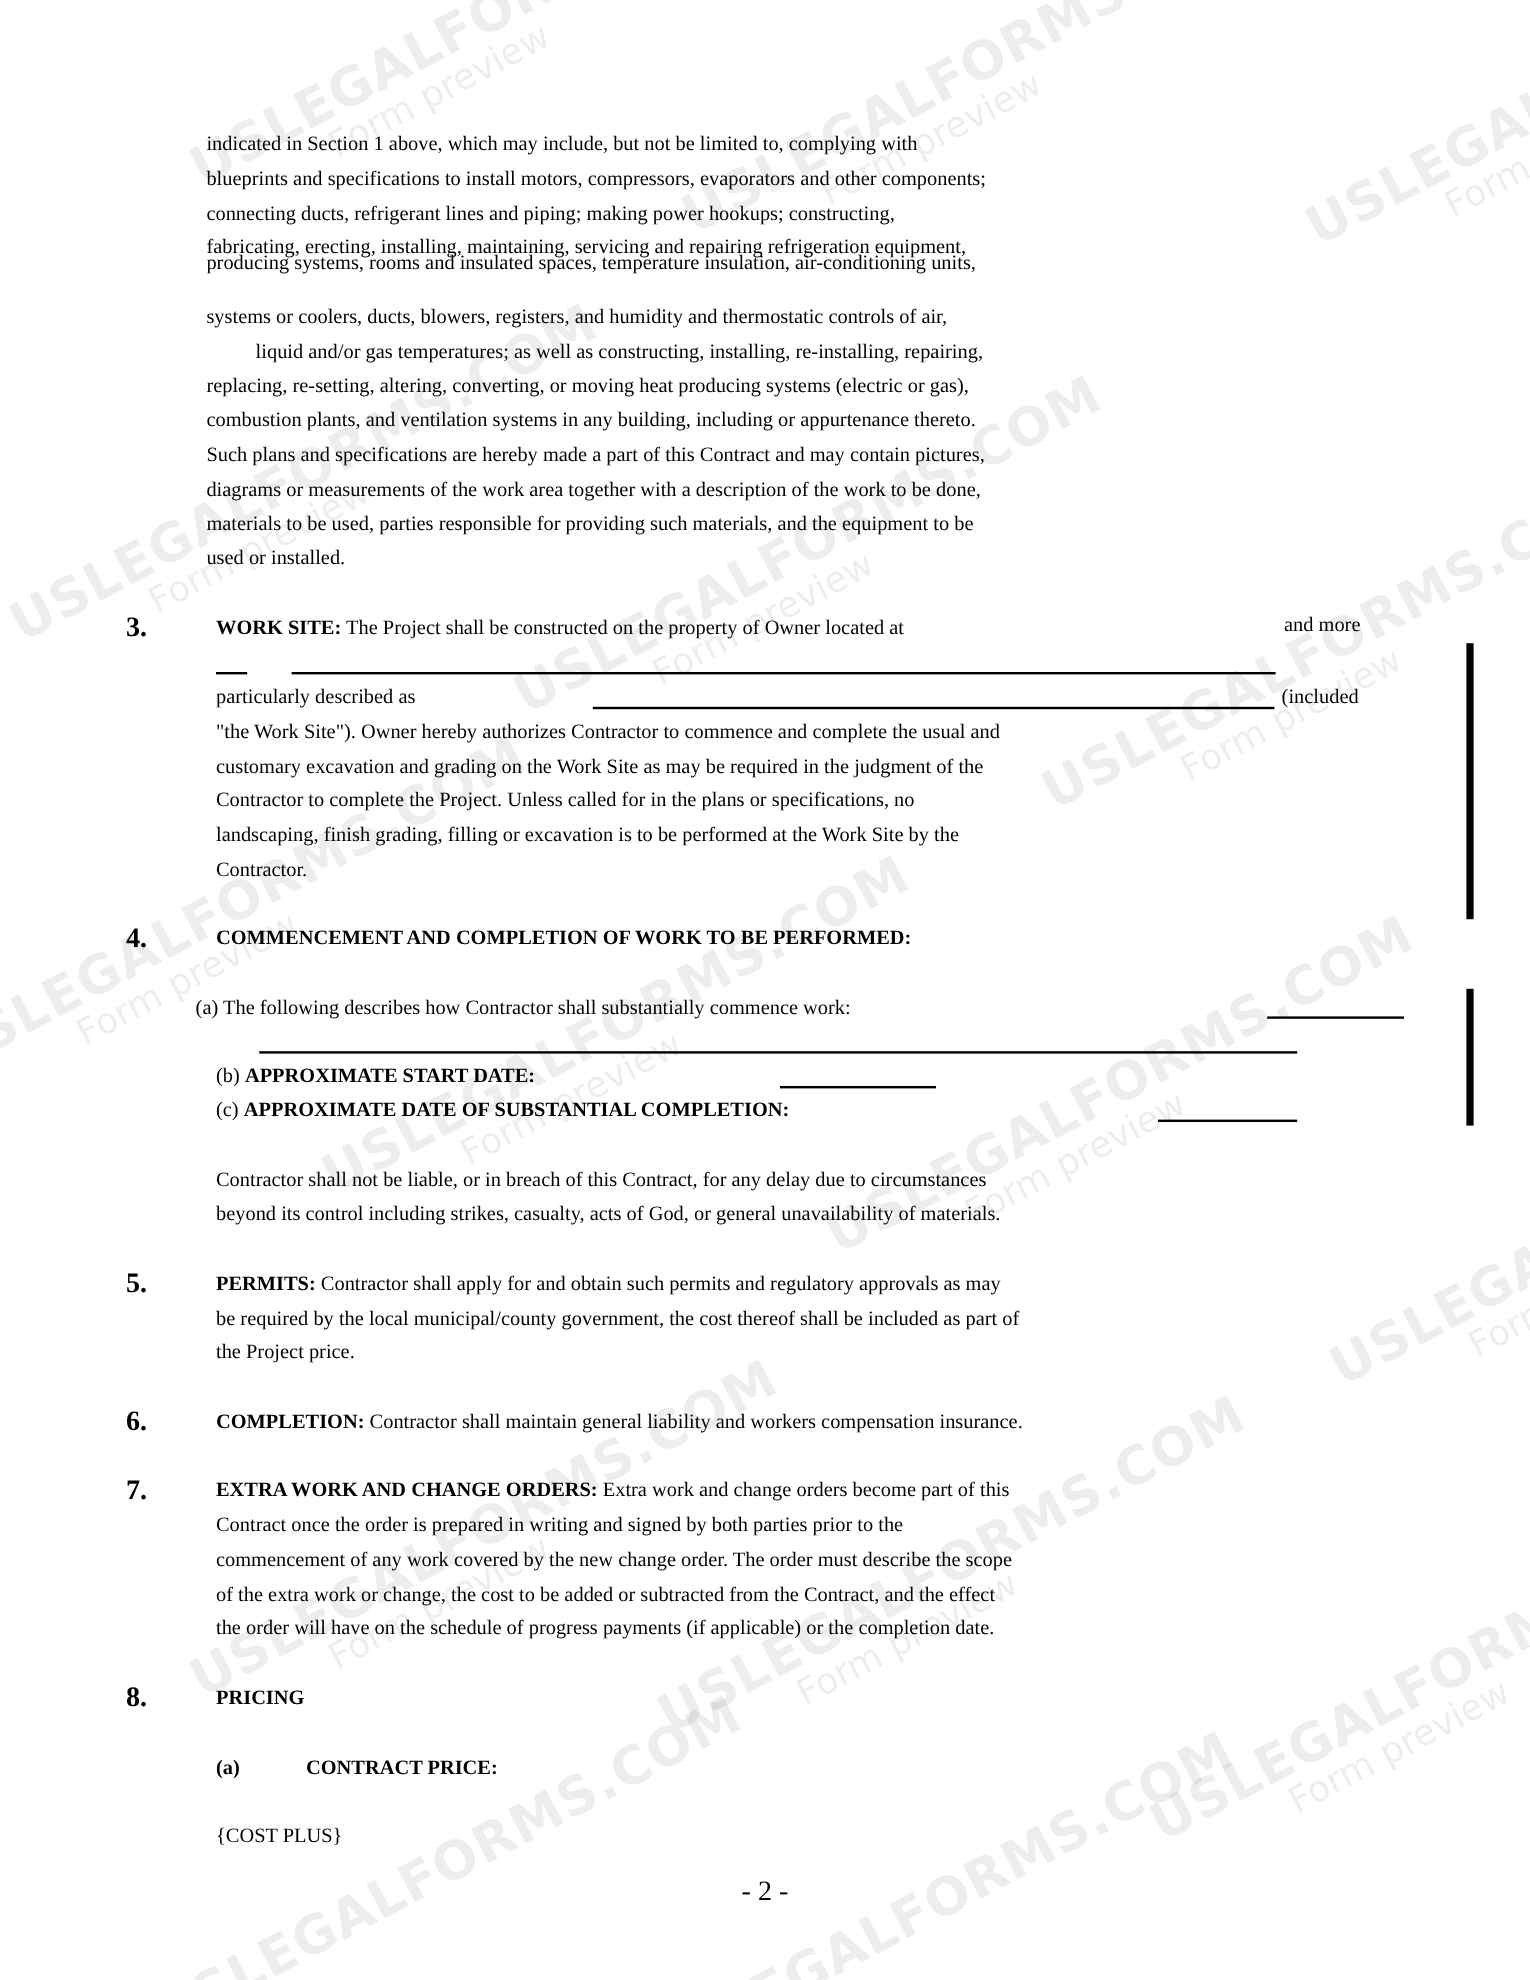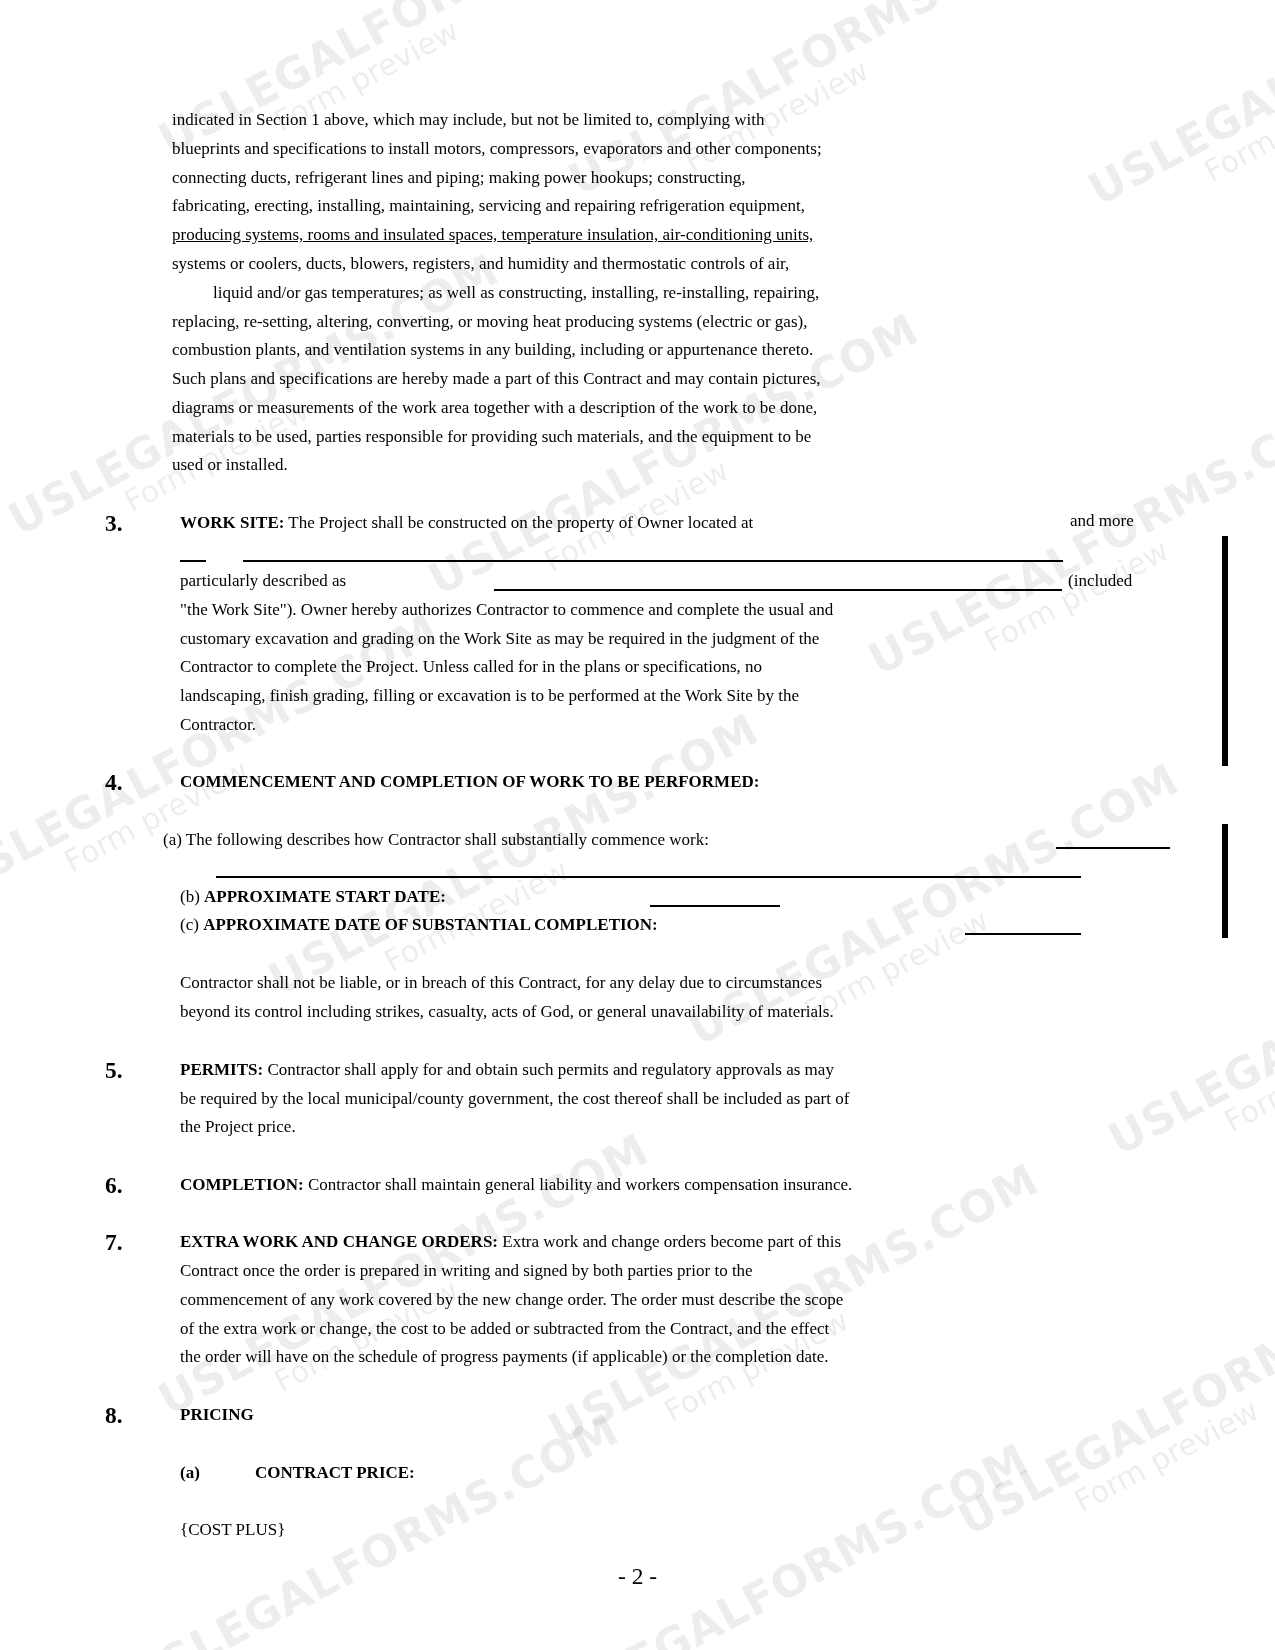"producing systems, rooms and insulated" div.line { text-decoration: underline -> none; top: 221px -> 205px }
